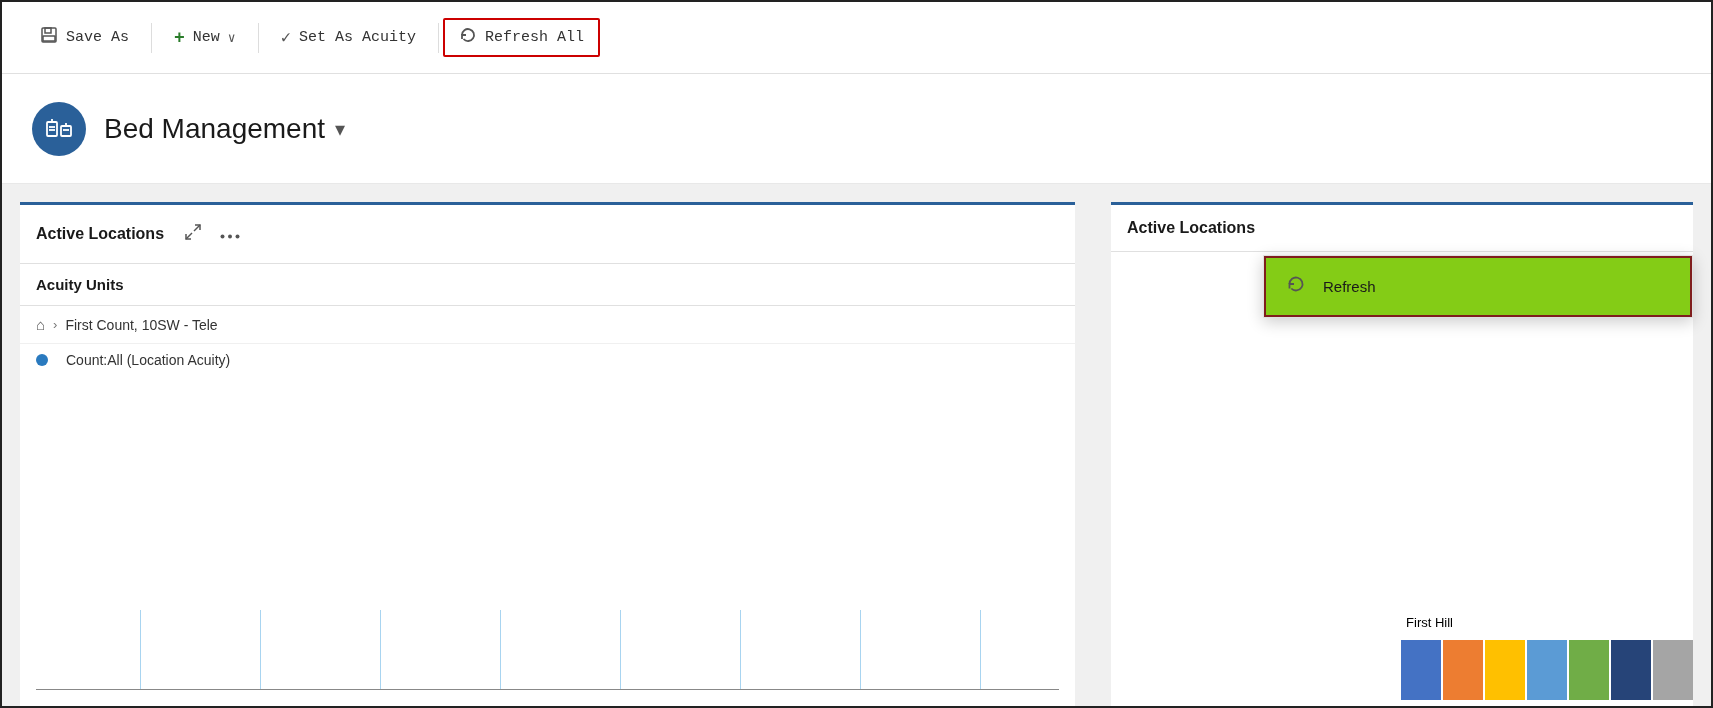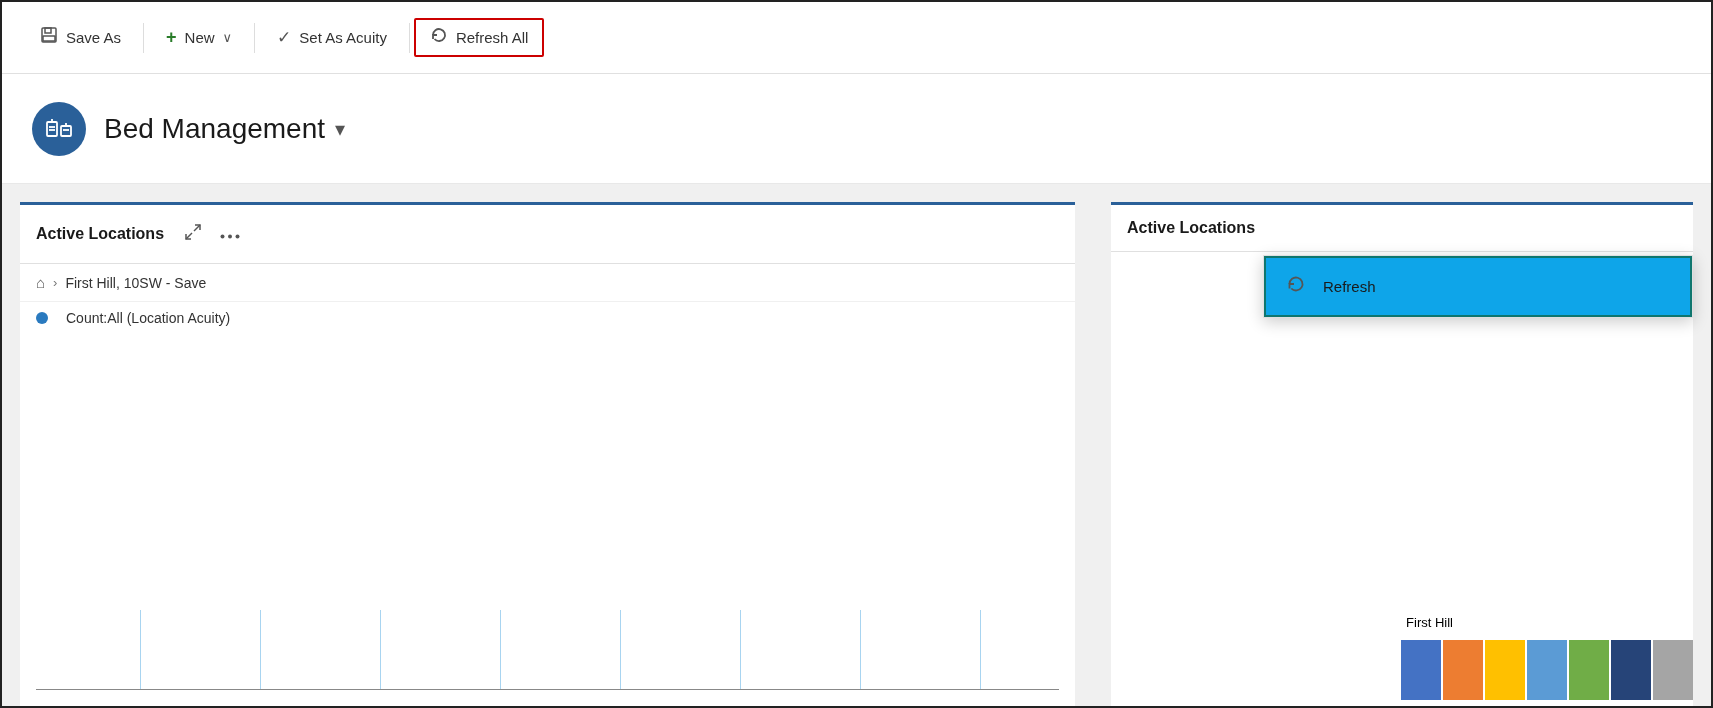"Save As" .toolbar-btn { font-family: Liberation Sans, sans-serif -> Liberation Mono, monospace }
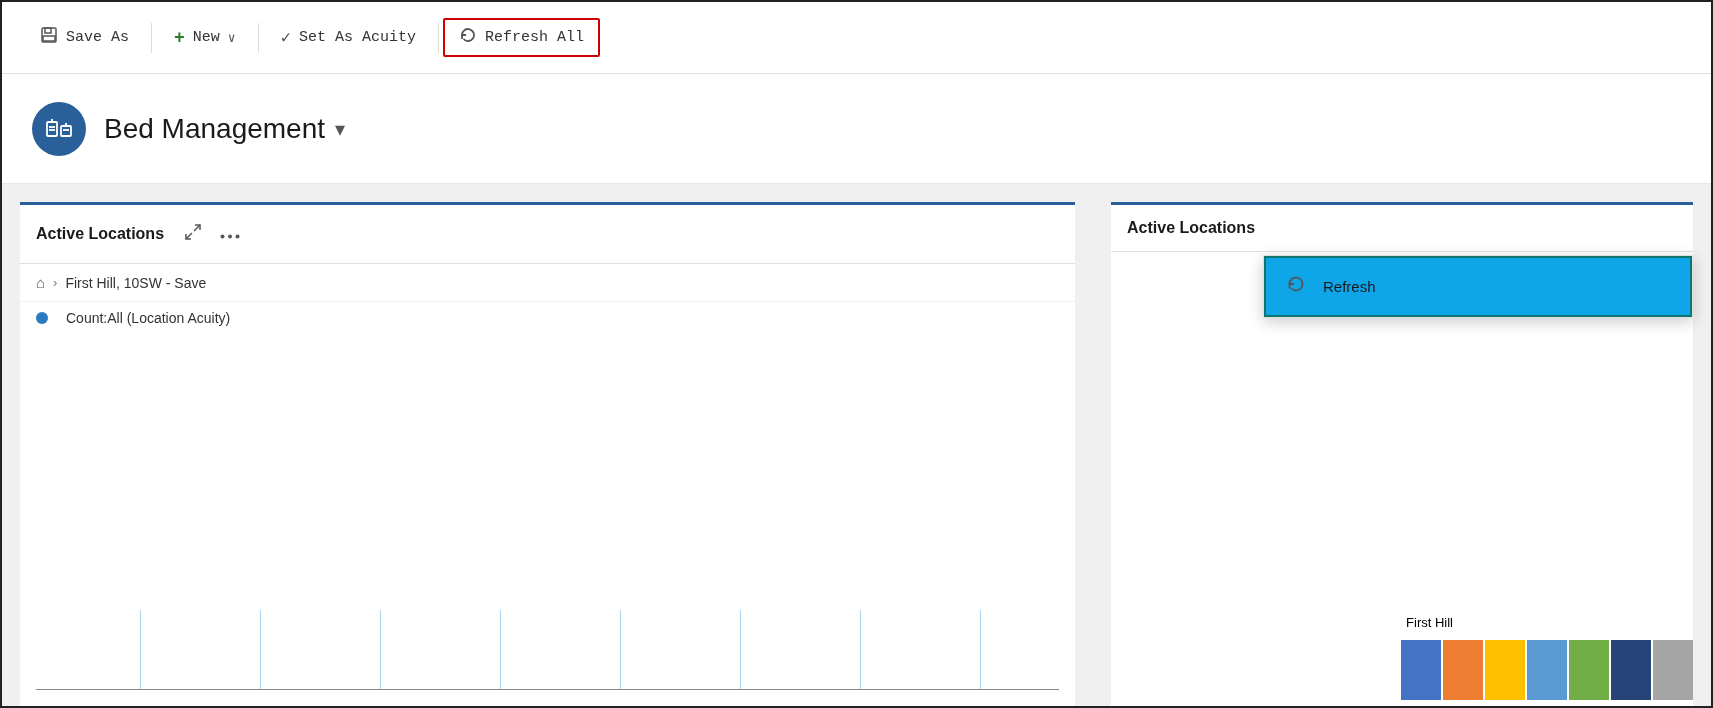"Acuity Units" div.sub-header { html: none -> <div>Acuity Units</div> }
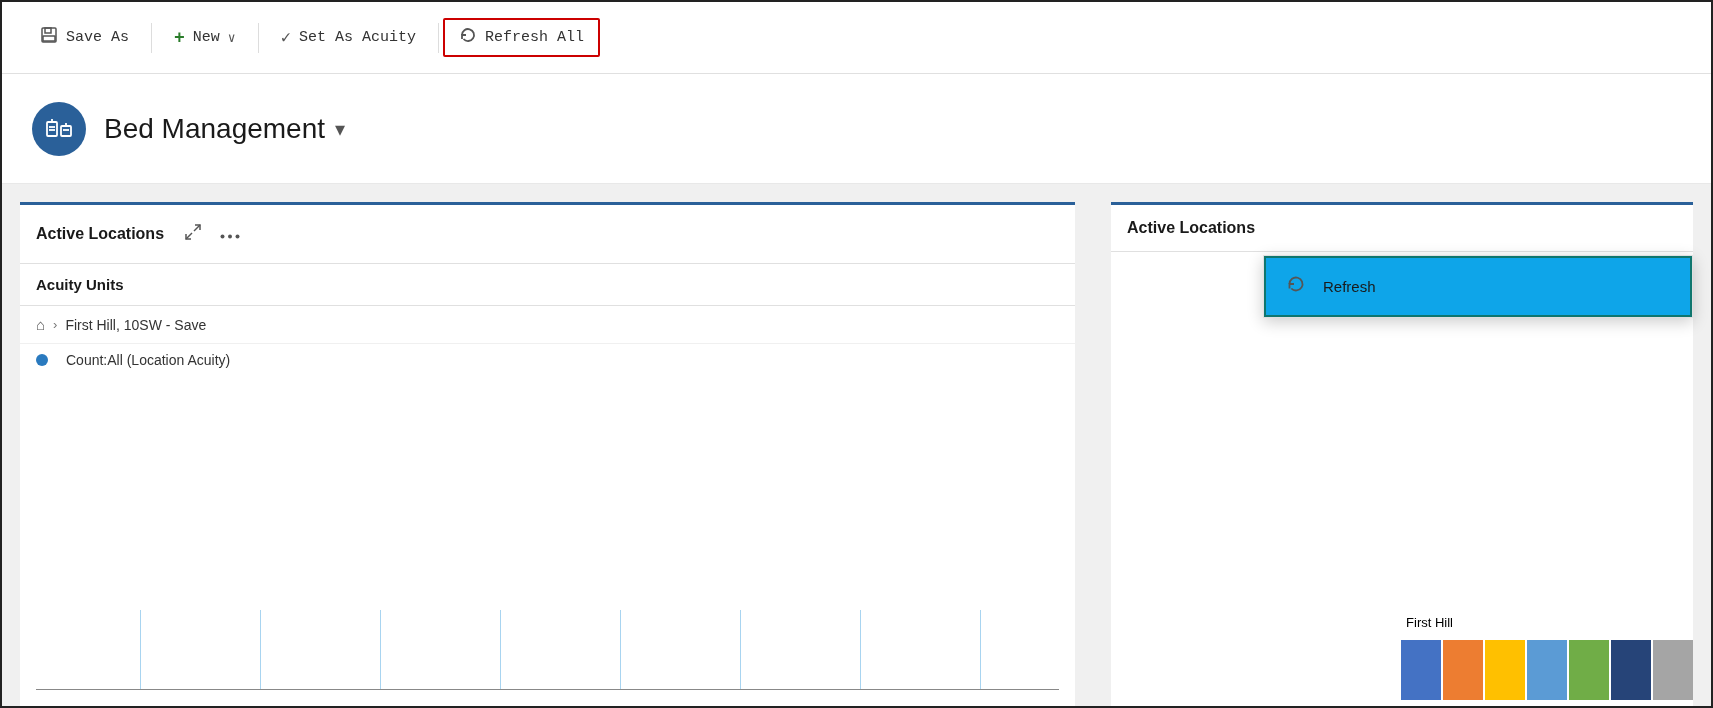"Refresh" .dropdown-item.highlighted { background: #0ea5e9 -> #84cc16; border: 2px solid #0f766e -> 2px solid #7f1d1d }
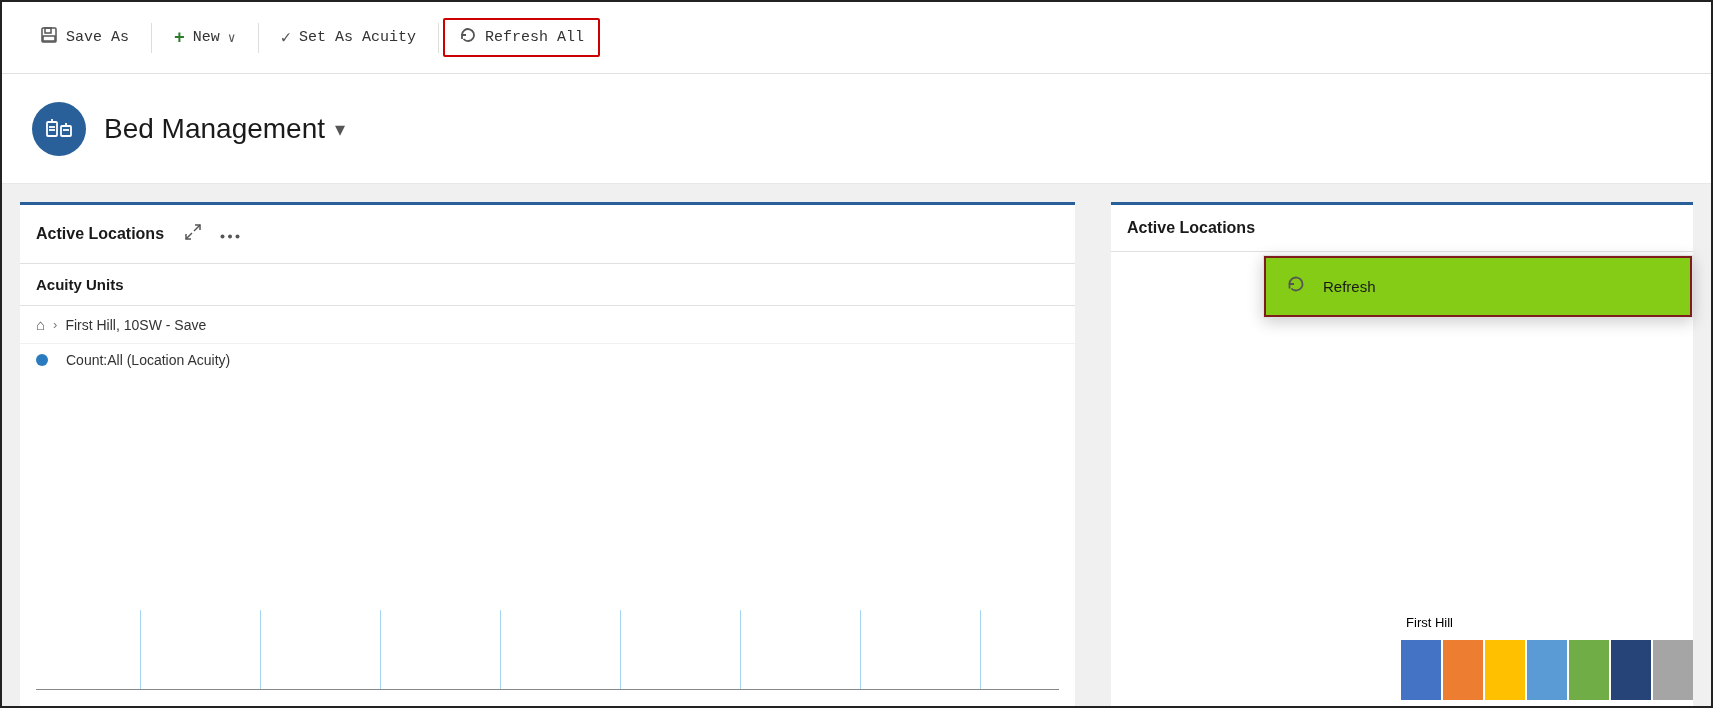"First Hill, 10SW - Save" span.location-text { text: Hill, 10SW - Save -> Count, 10SW - Tele }
